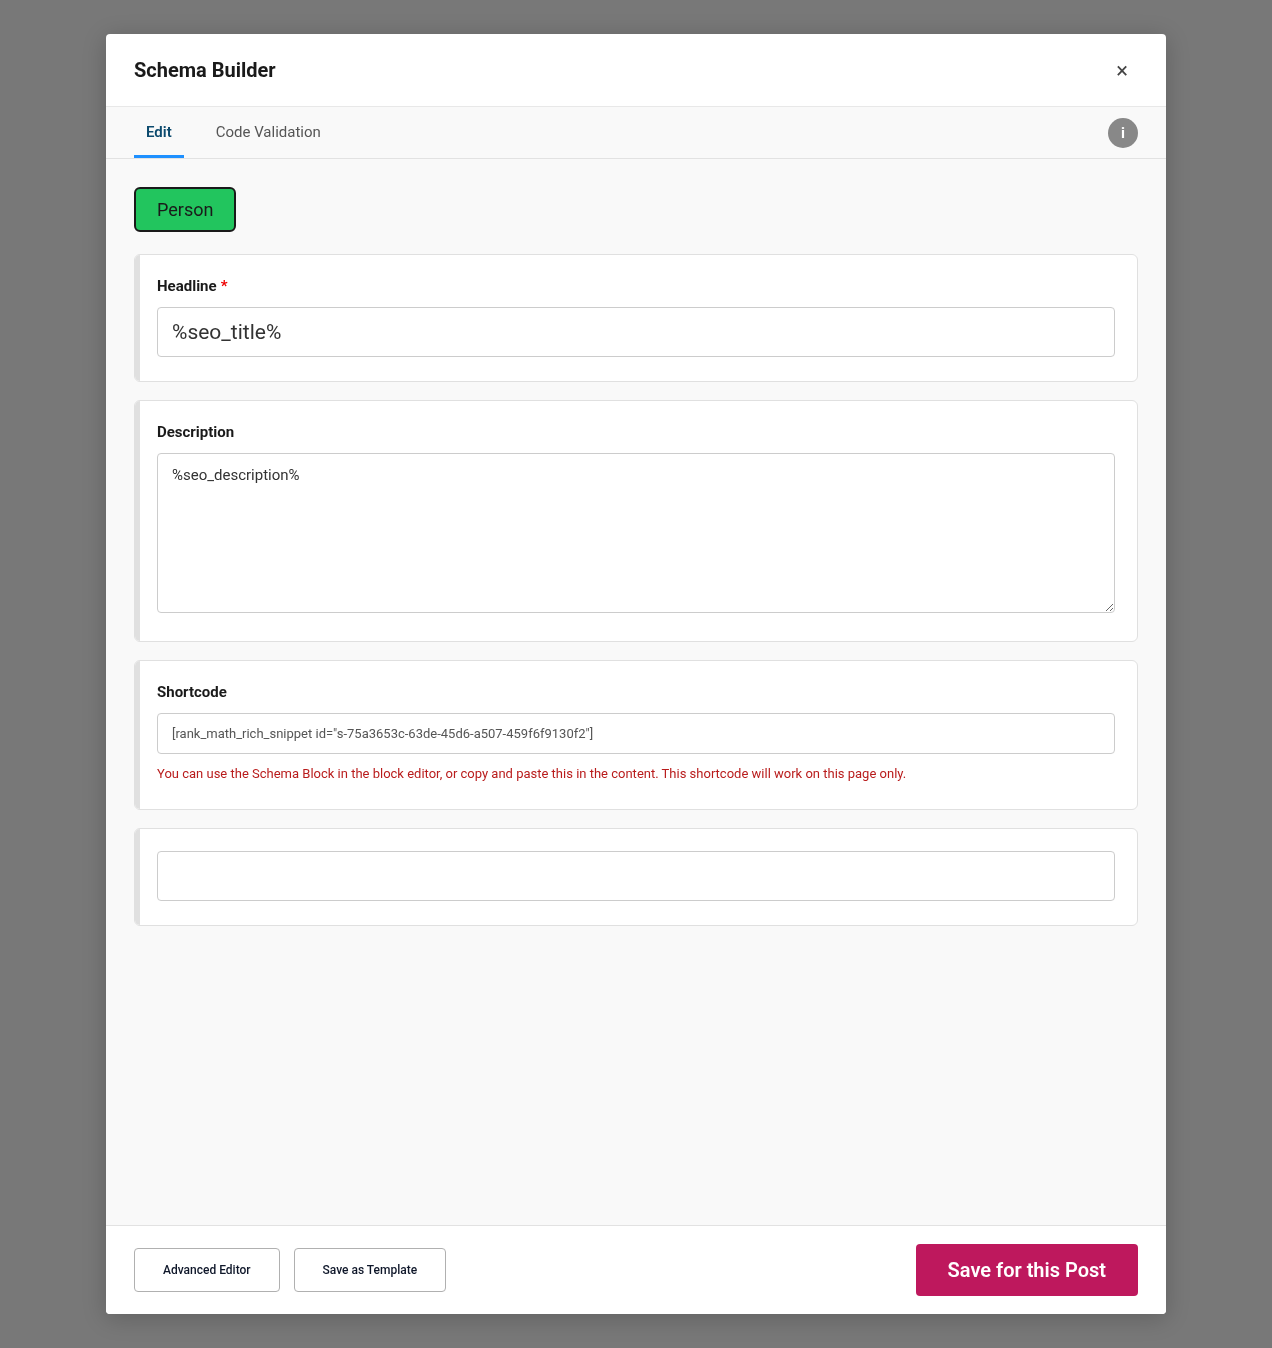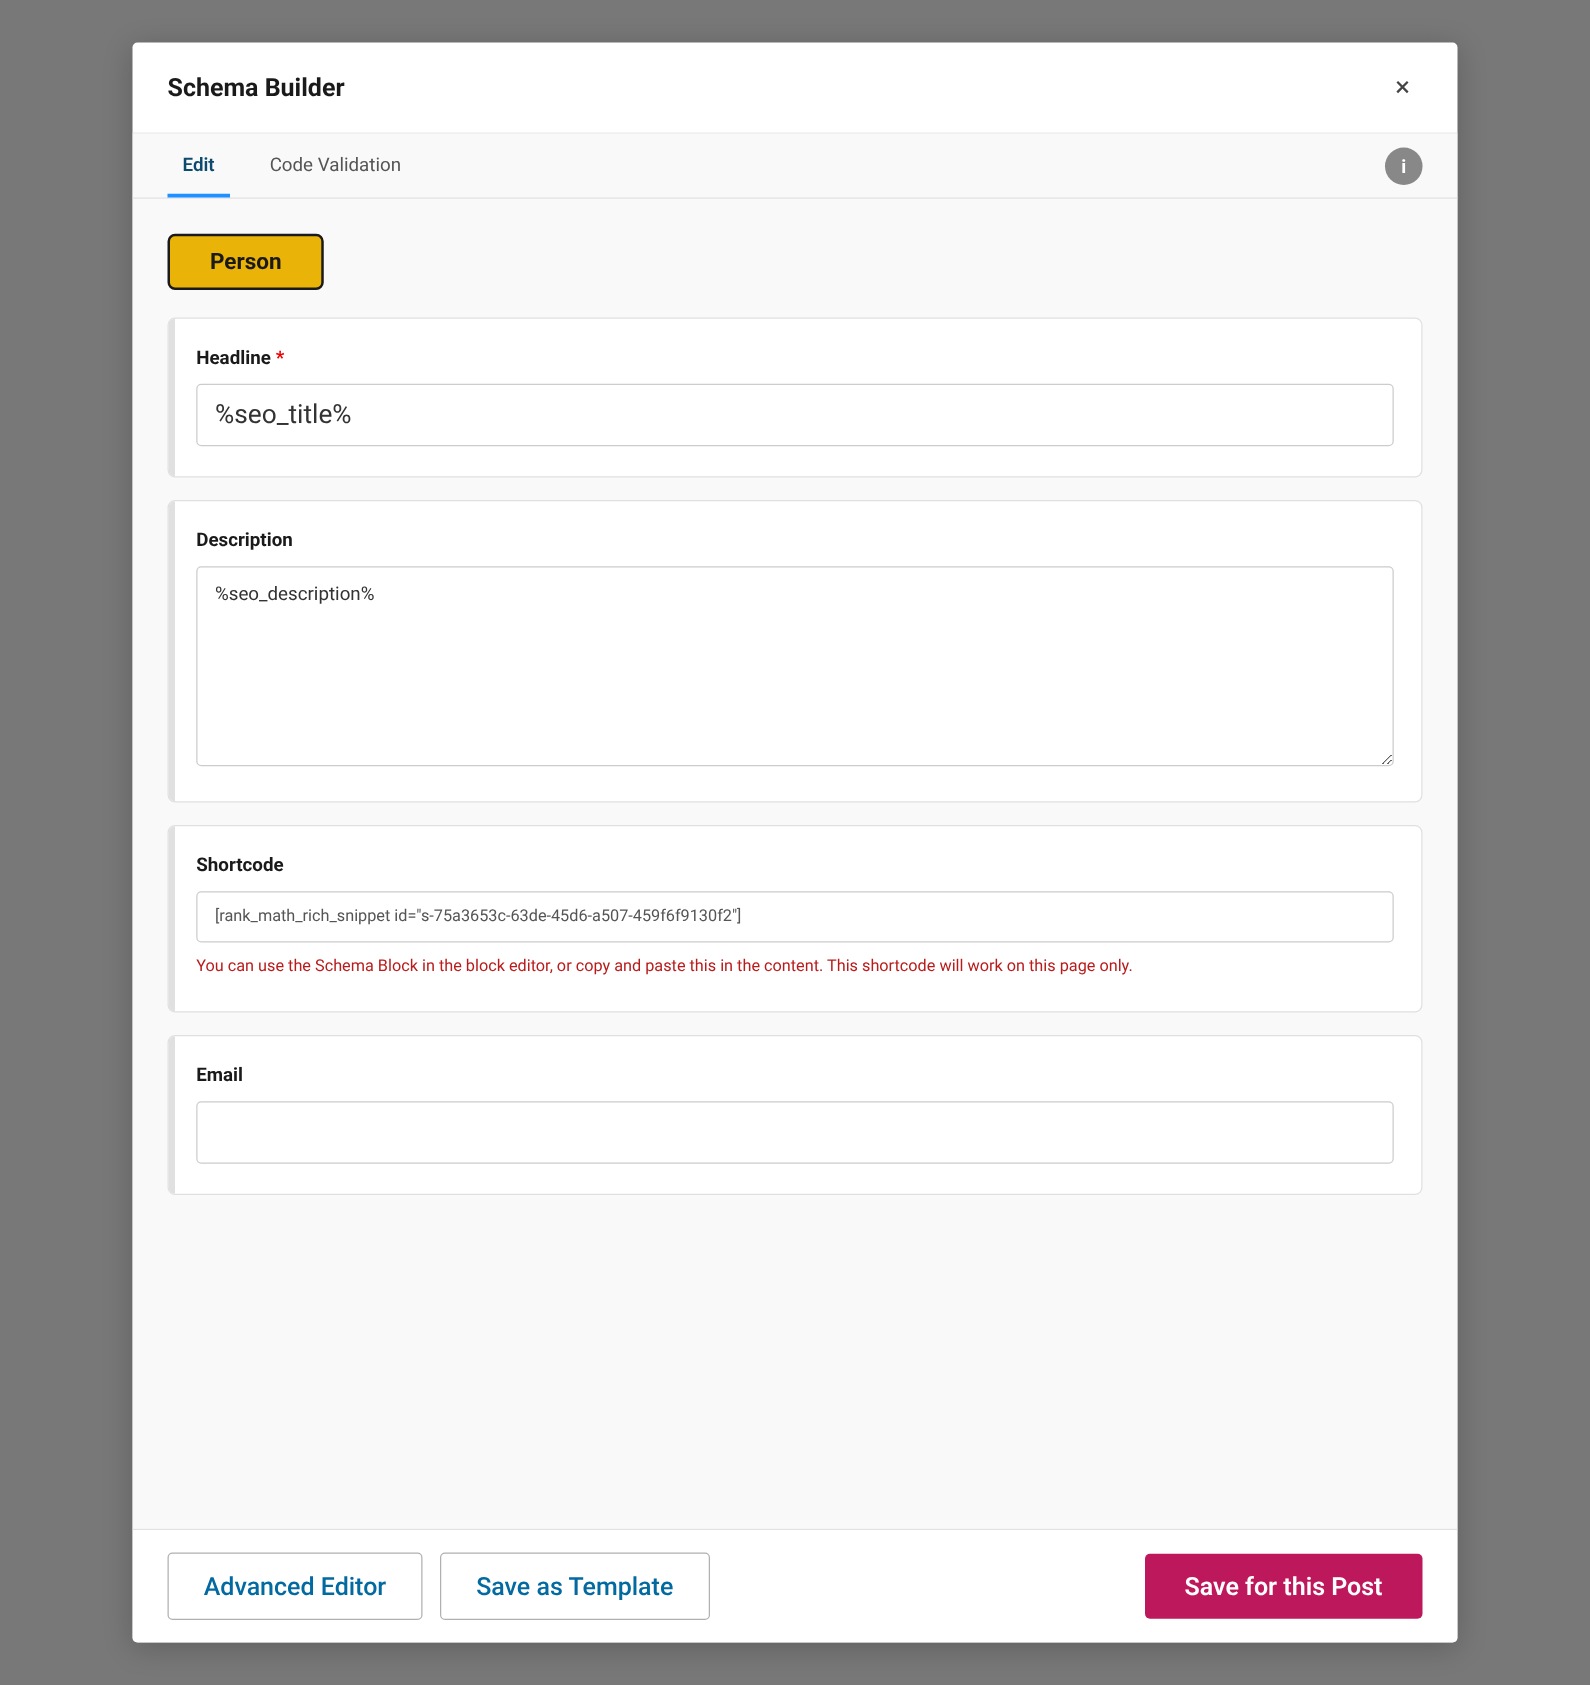"Person" .person-badge { background: #eab308 -> #22c55e; font-weight: 700 -> 400; padding: 10px 32px -> 10px 21px }
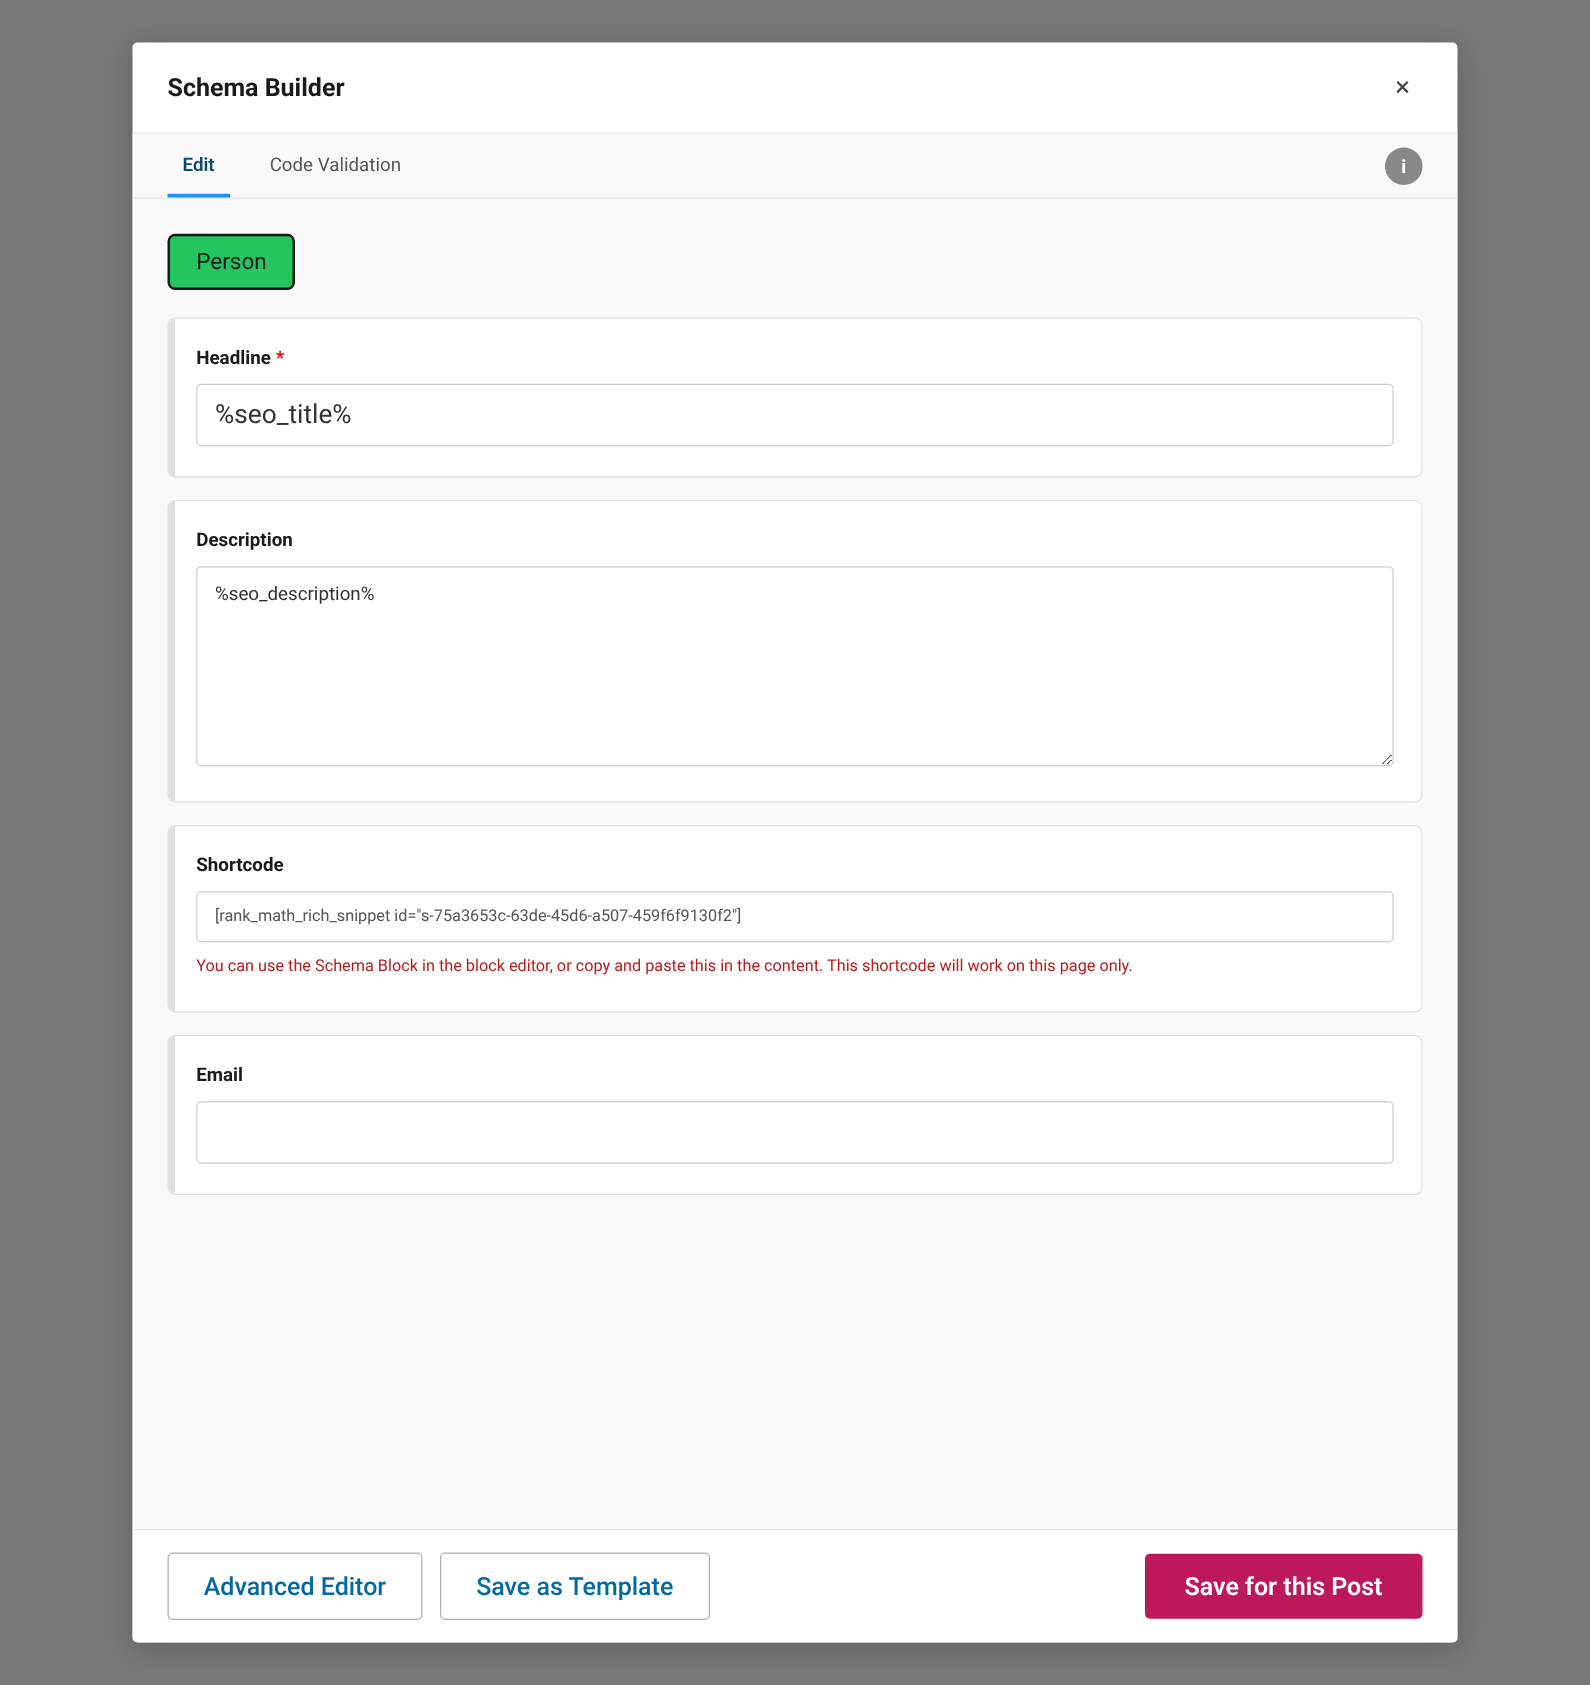"Email" div.field-label { html: <div> <span>Email</span> </div> -> none }
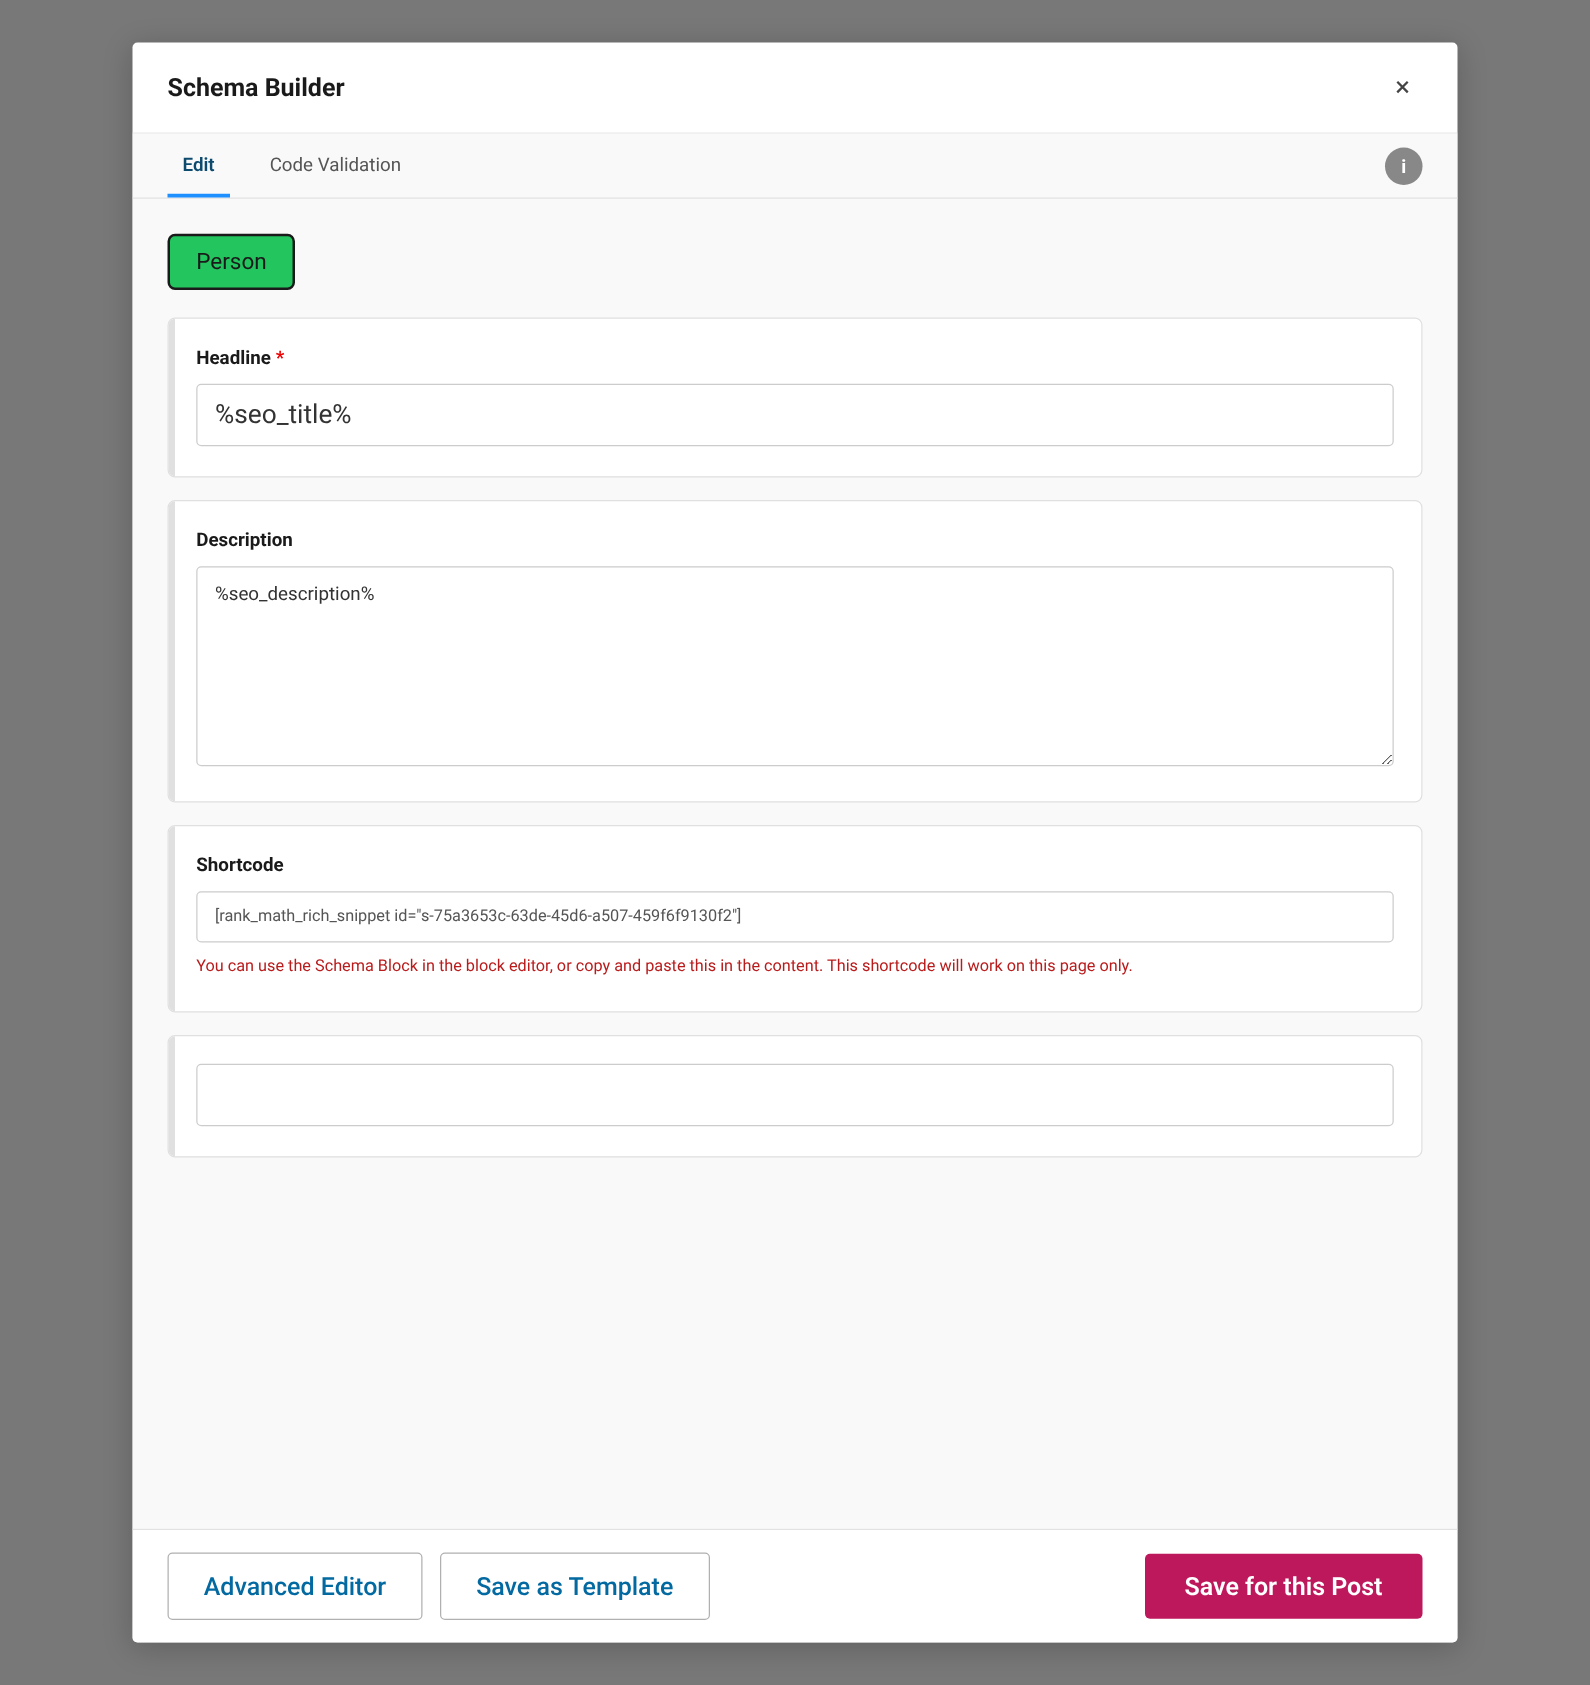"Advanced Editor" .btn-outline { color: #0369a1 -> #0f172a; font-size: 20px -> 12px }
